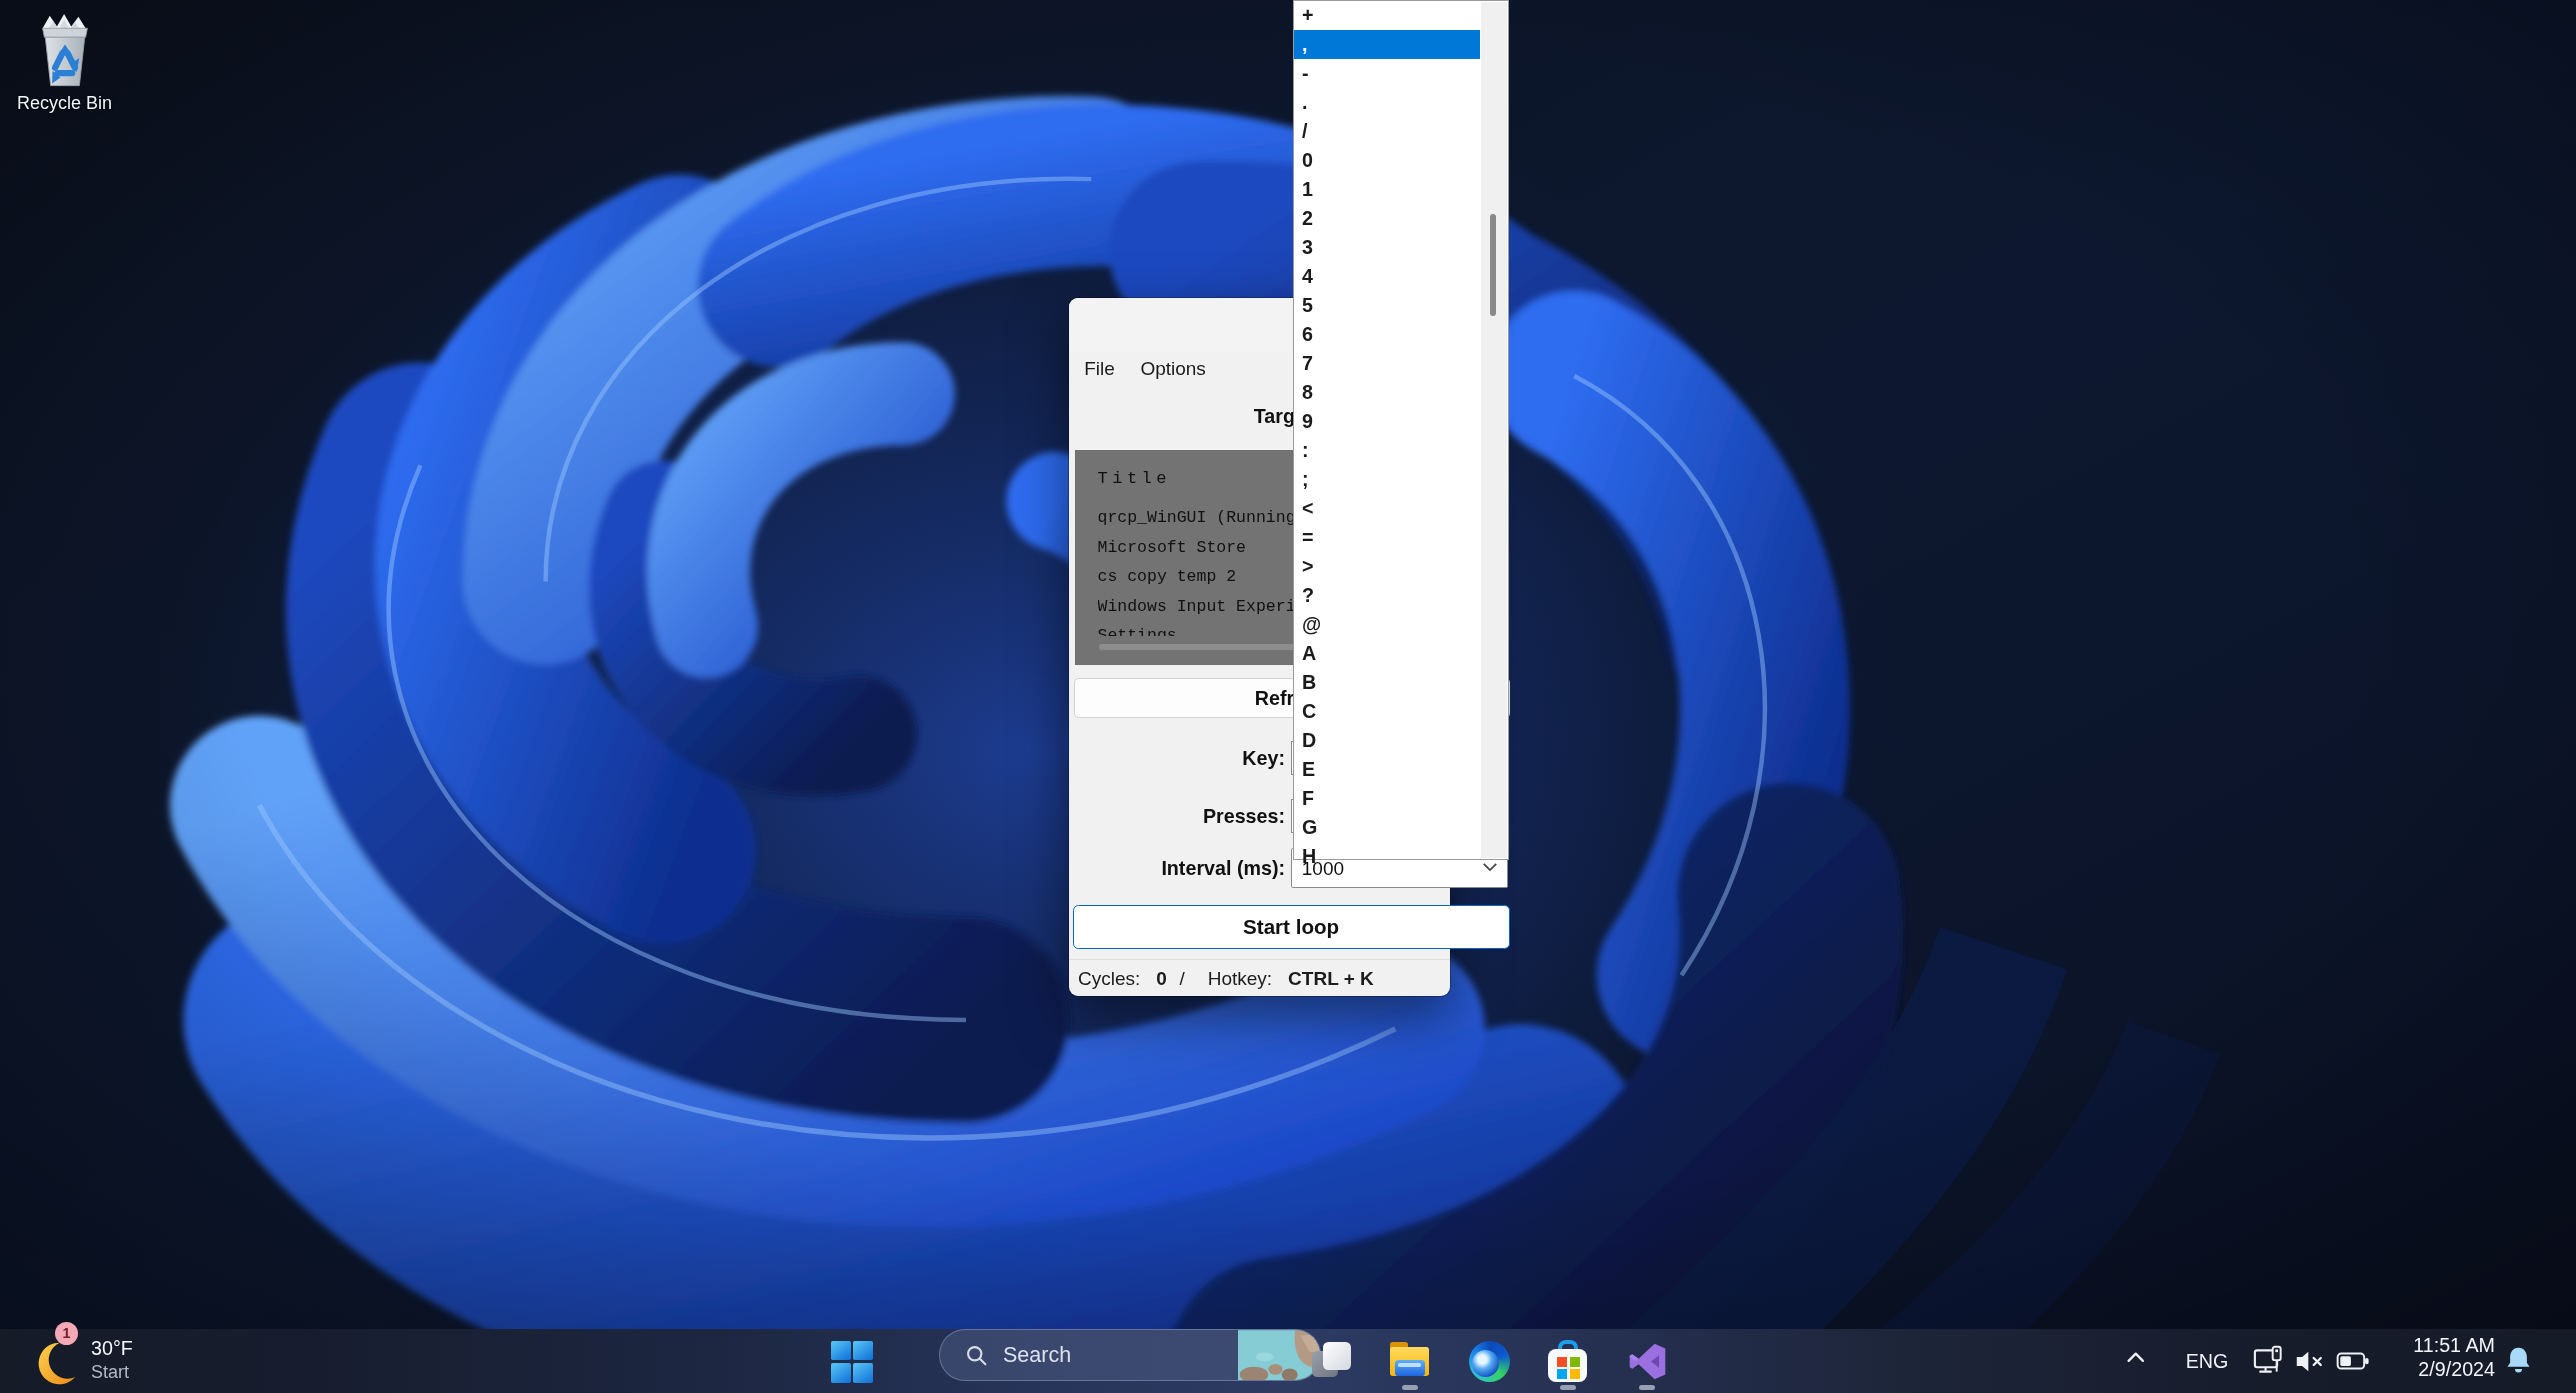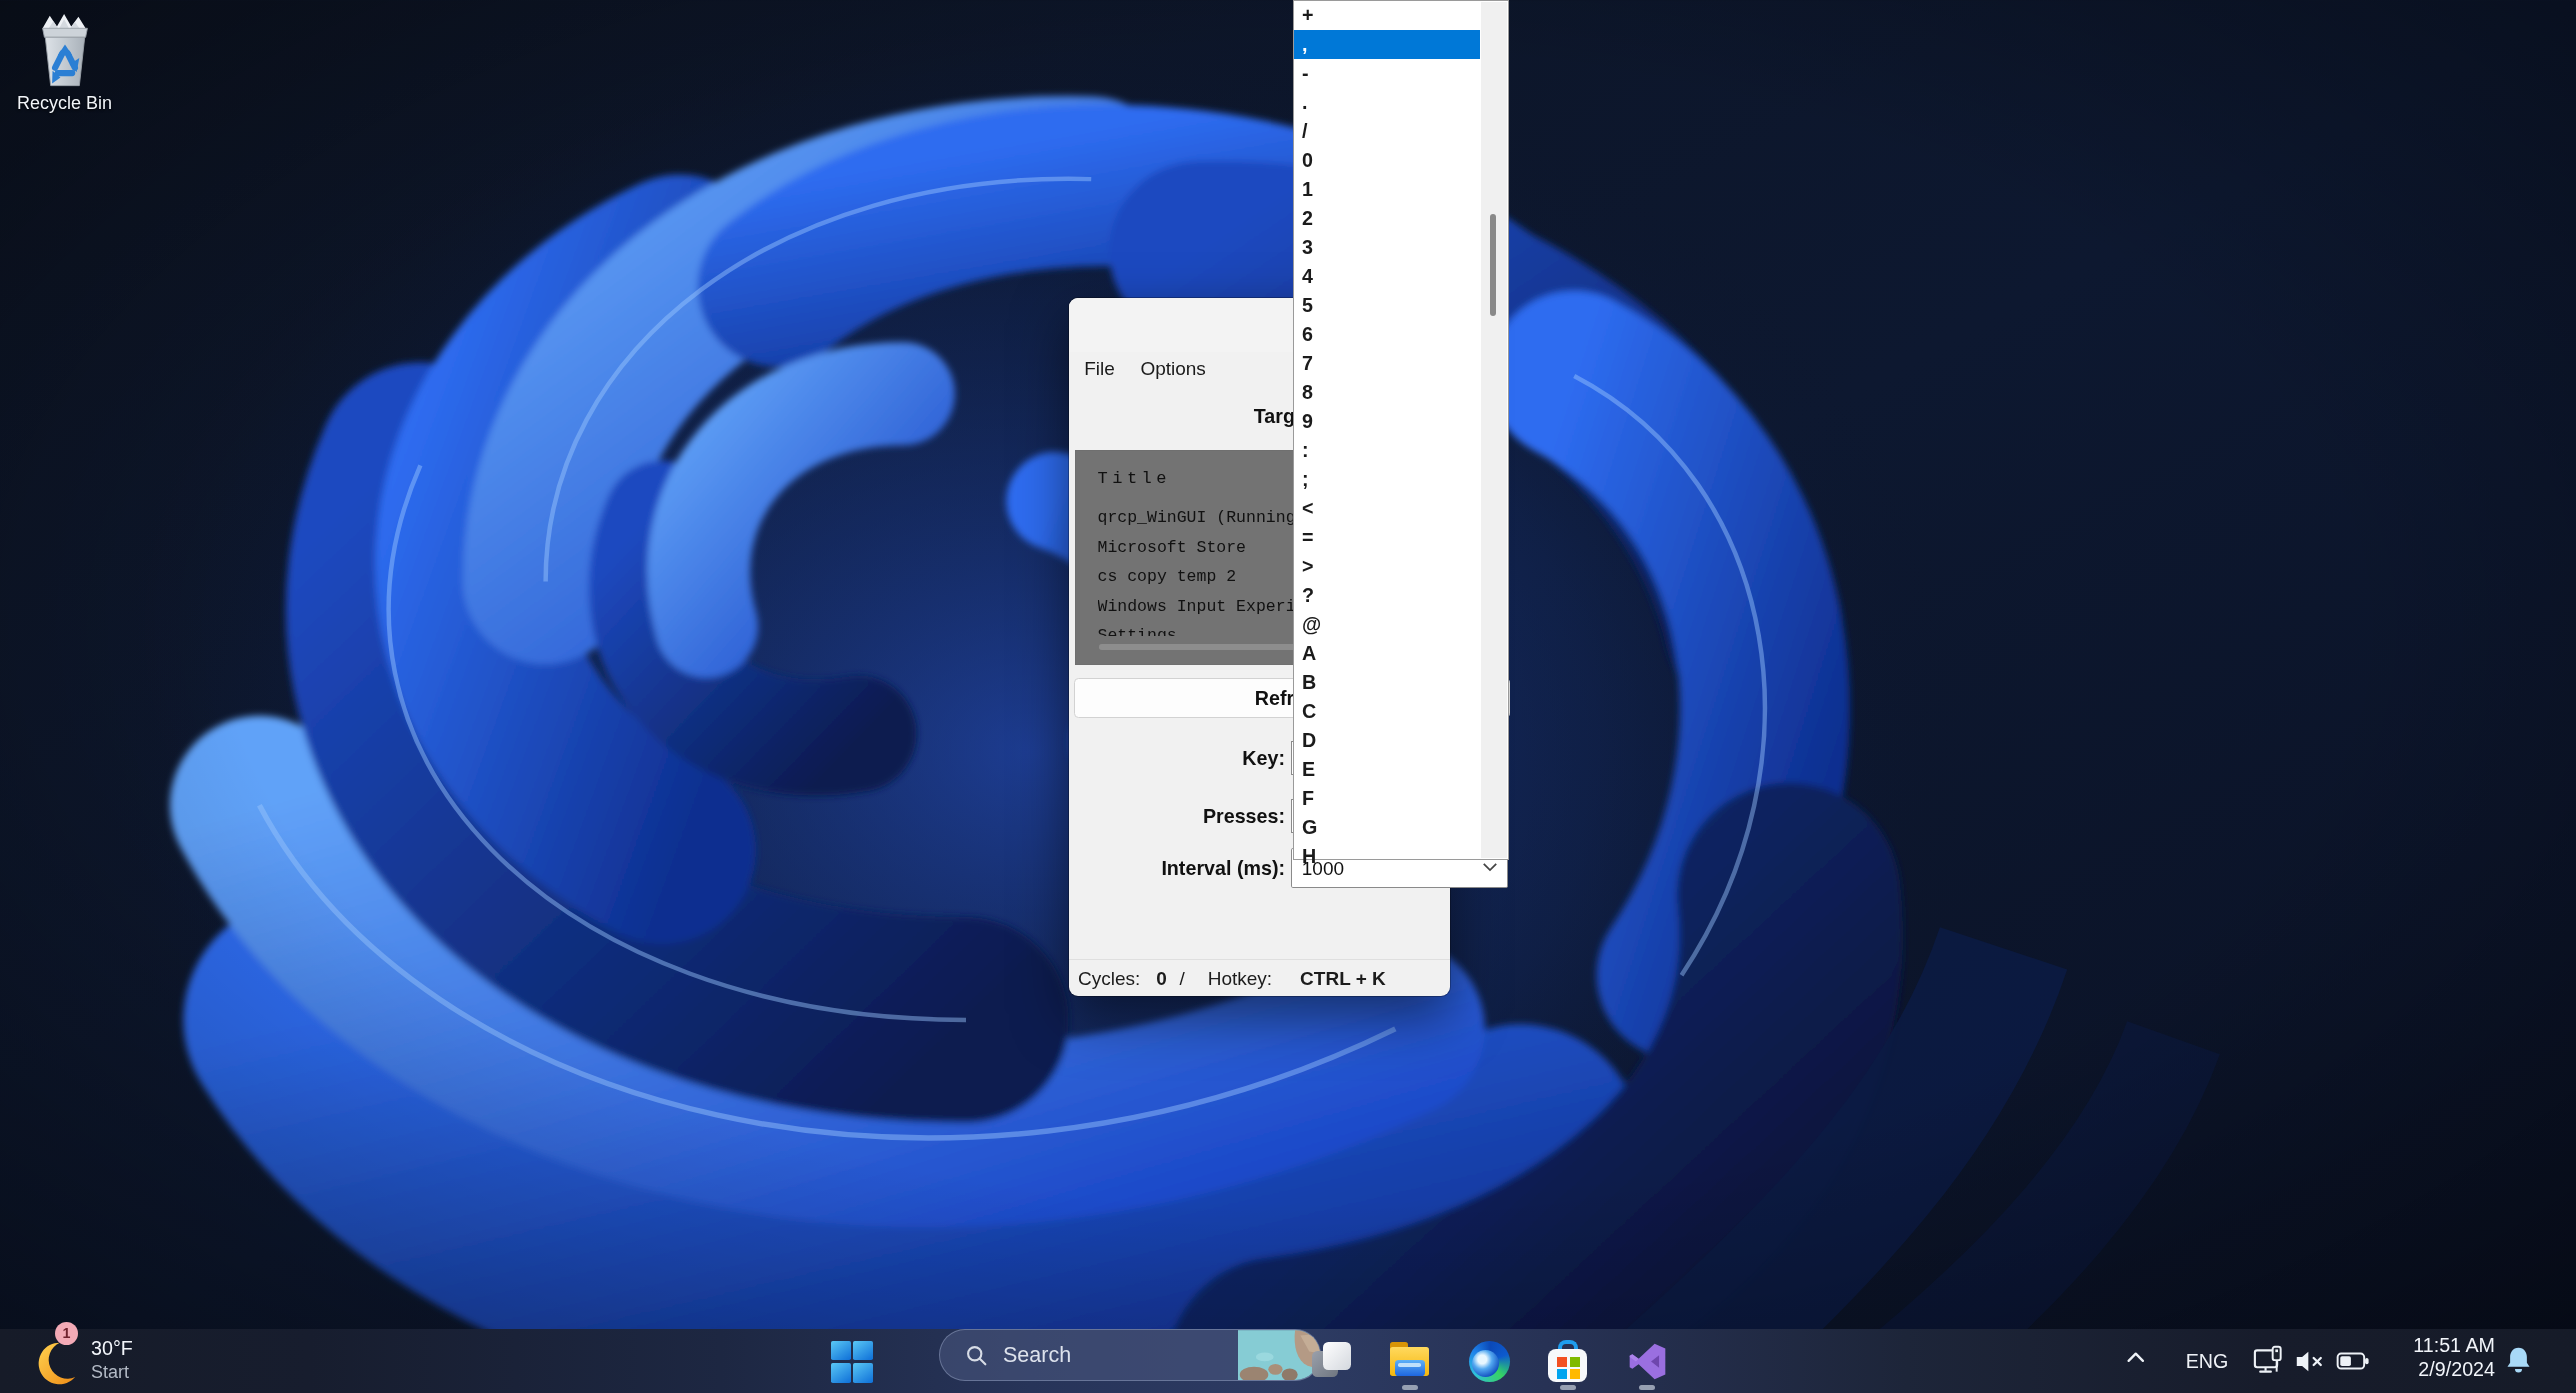"Start loop" button.btn-start { html: none -> <button>Start loop</button> }
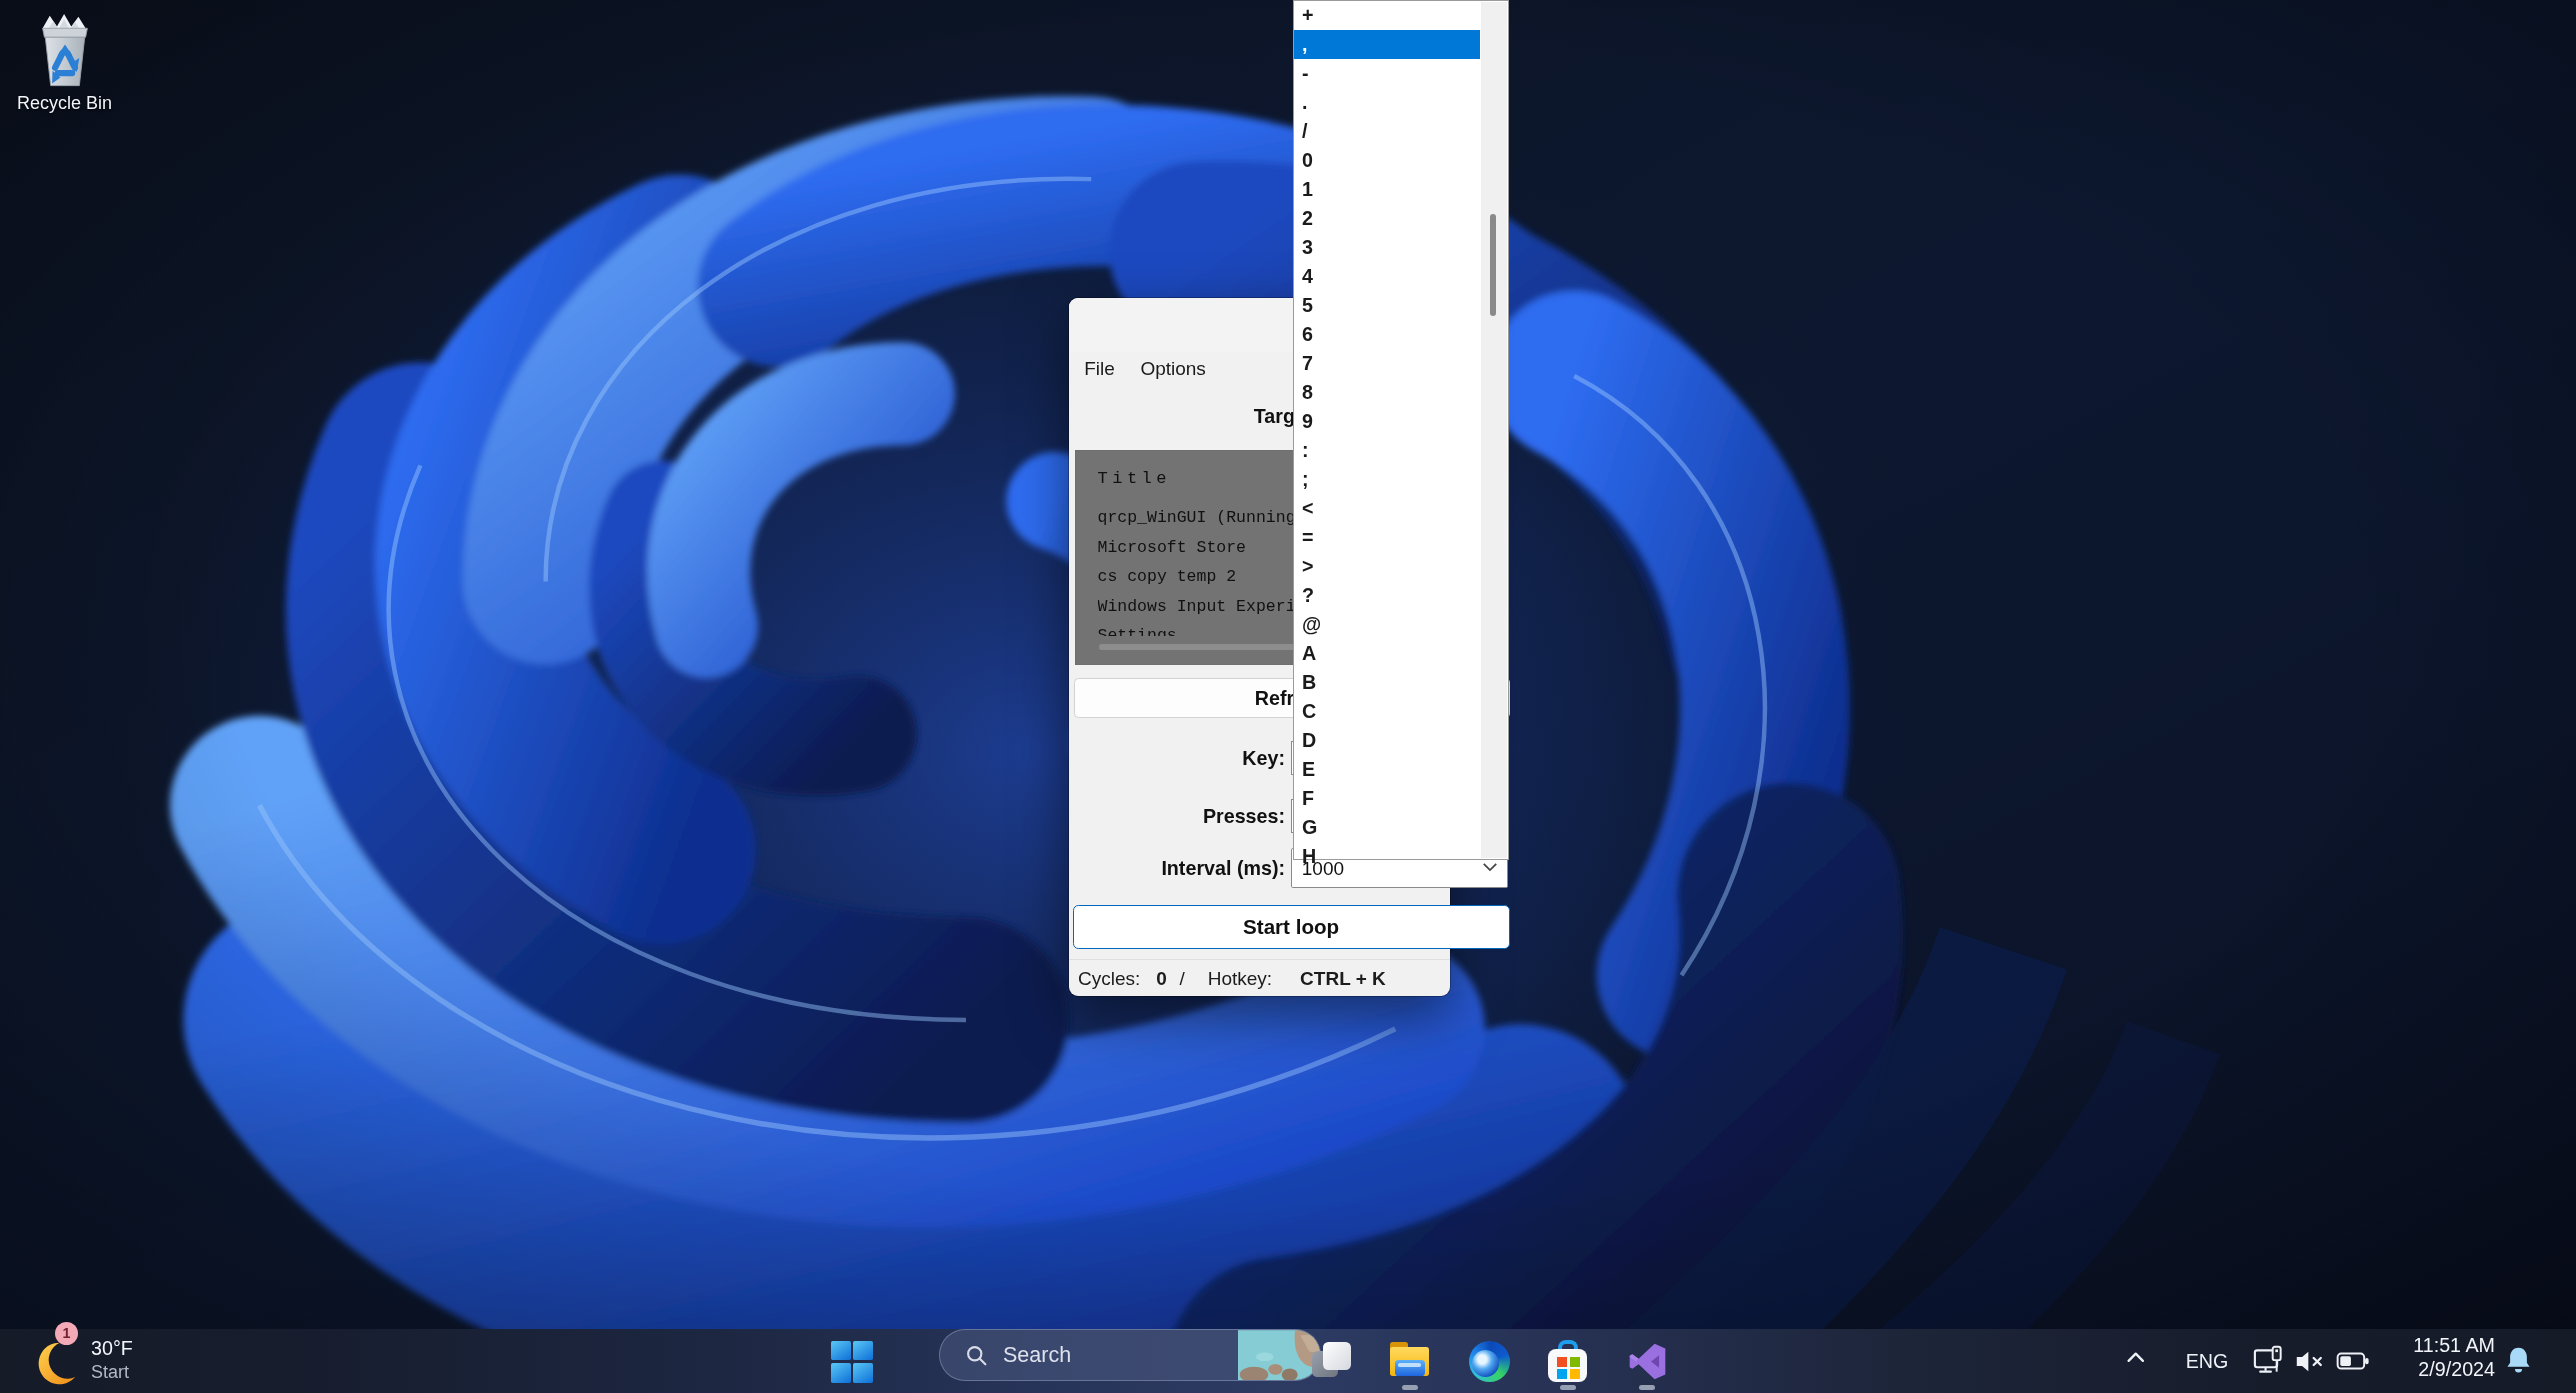"CTRL + K" .st-hotkey-v { margin-left: 28px -> 16px }
